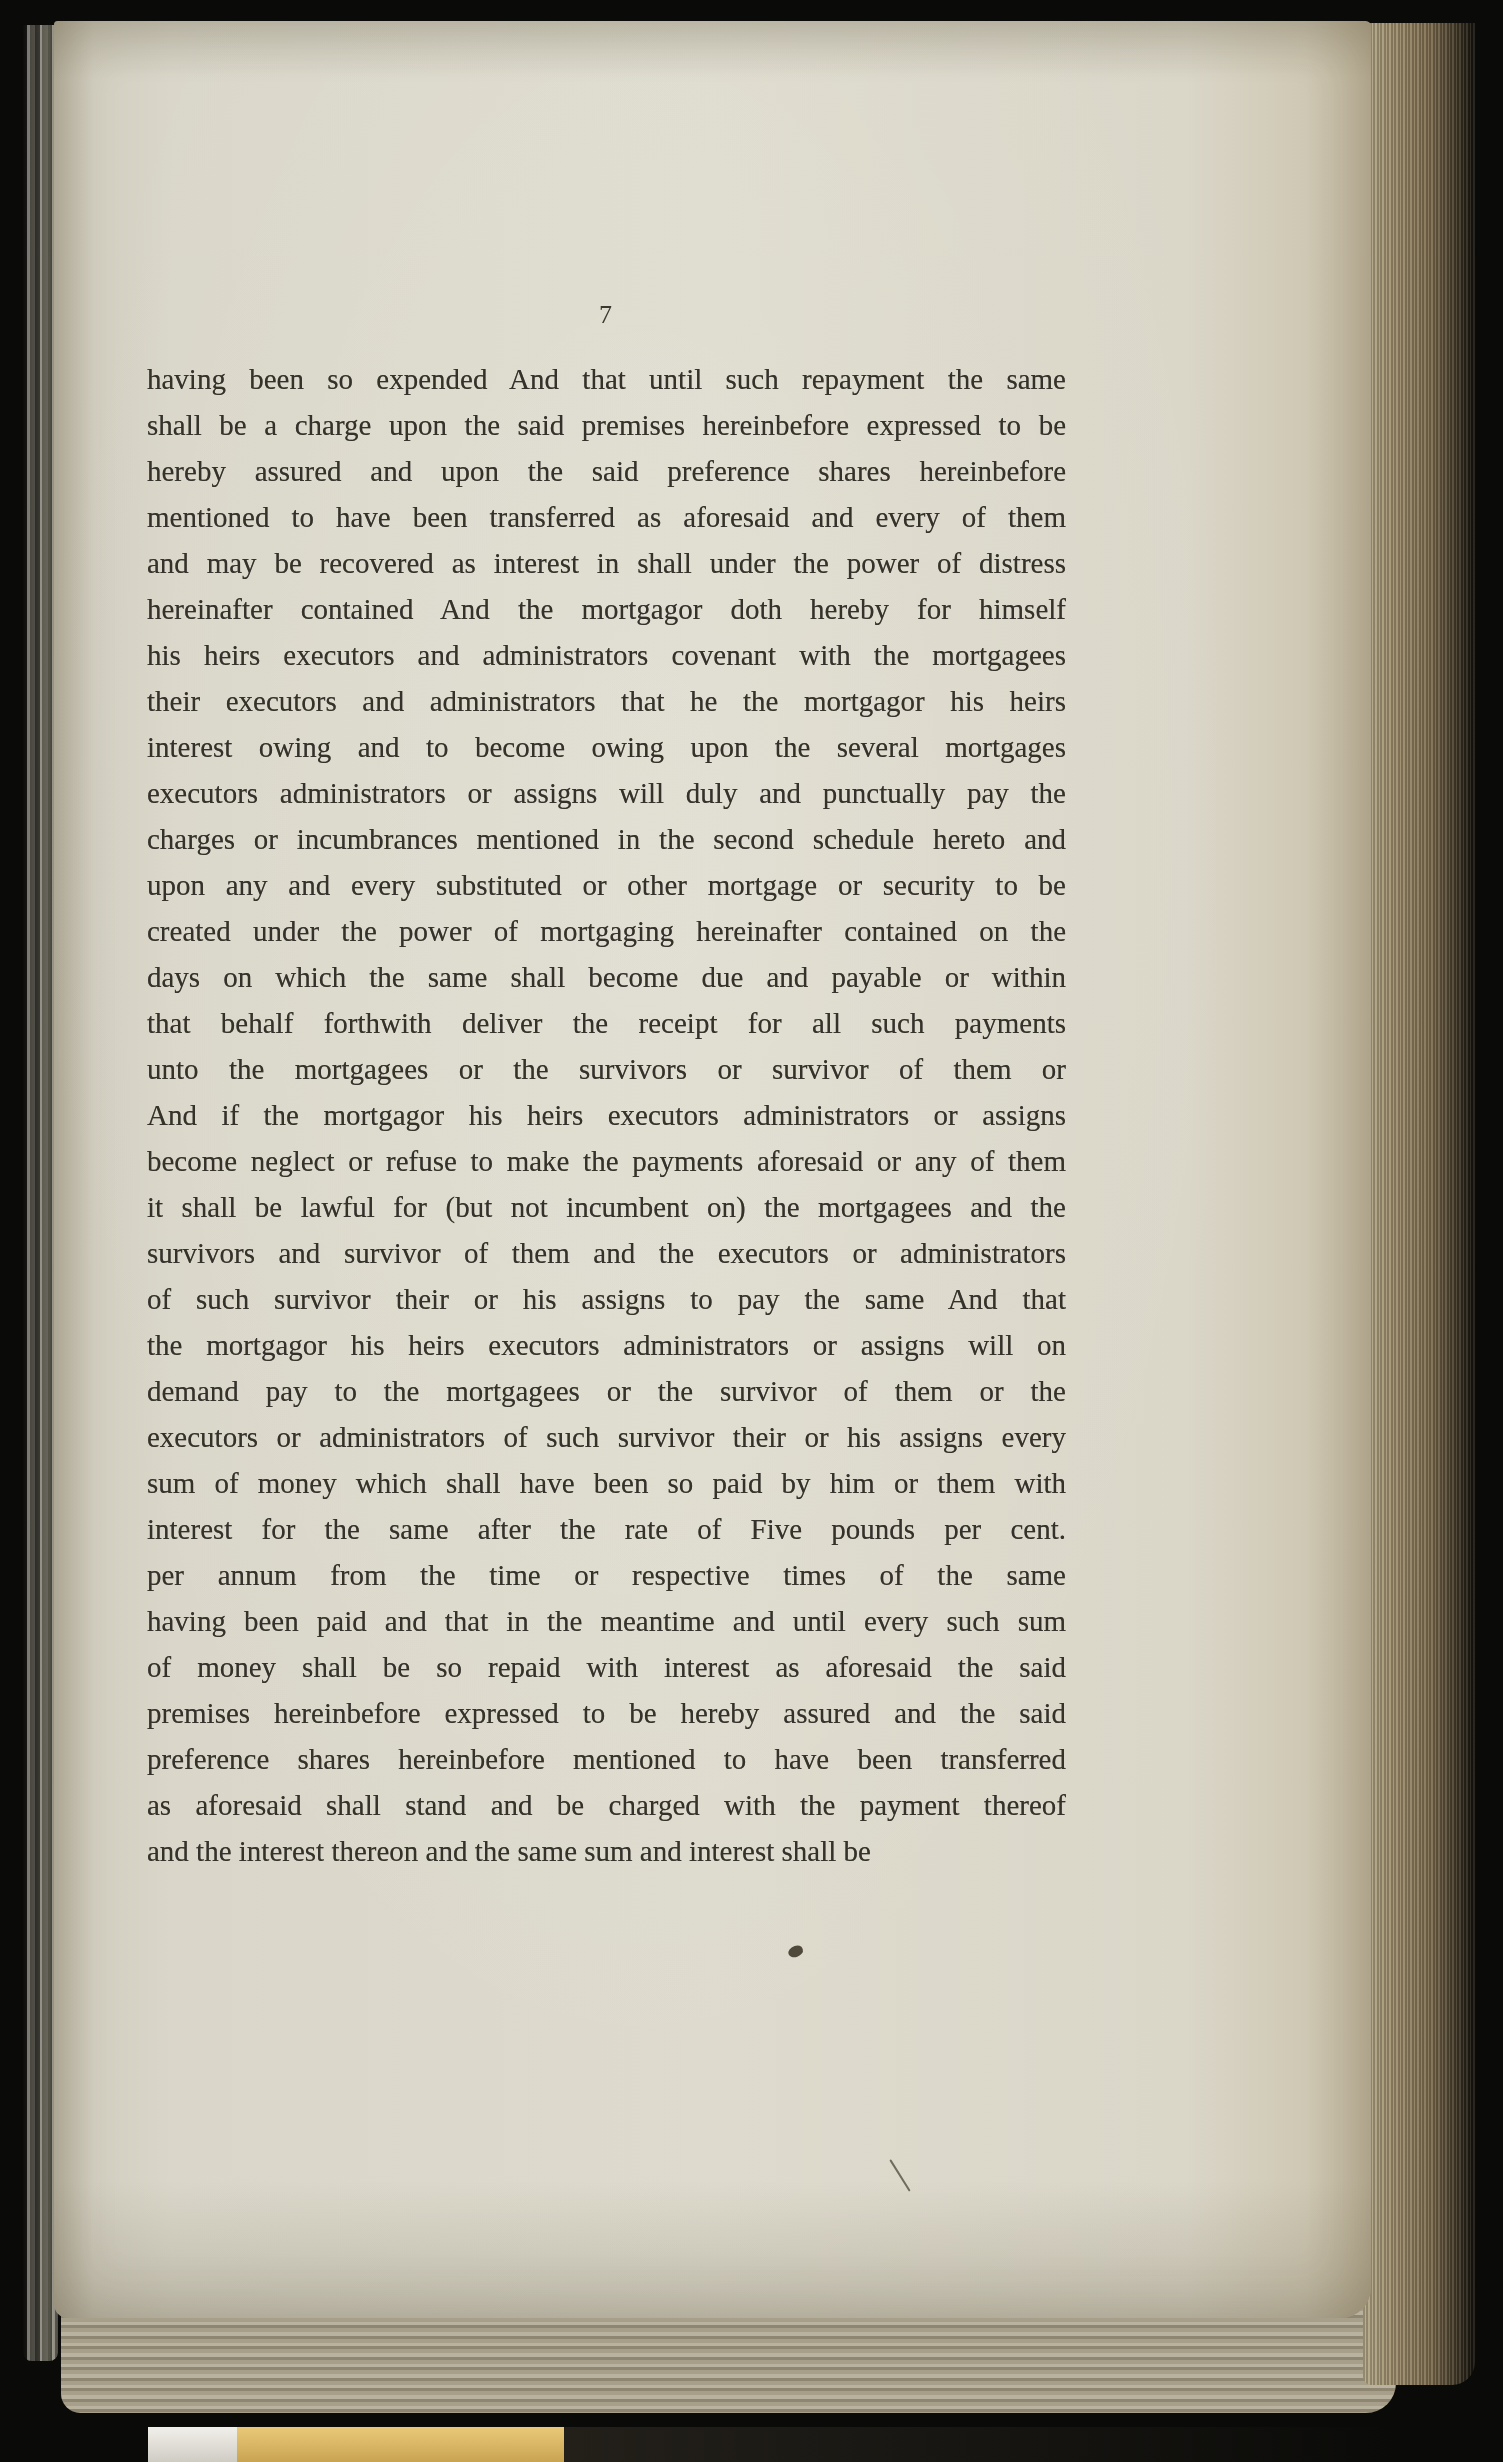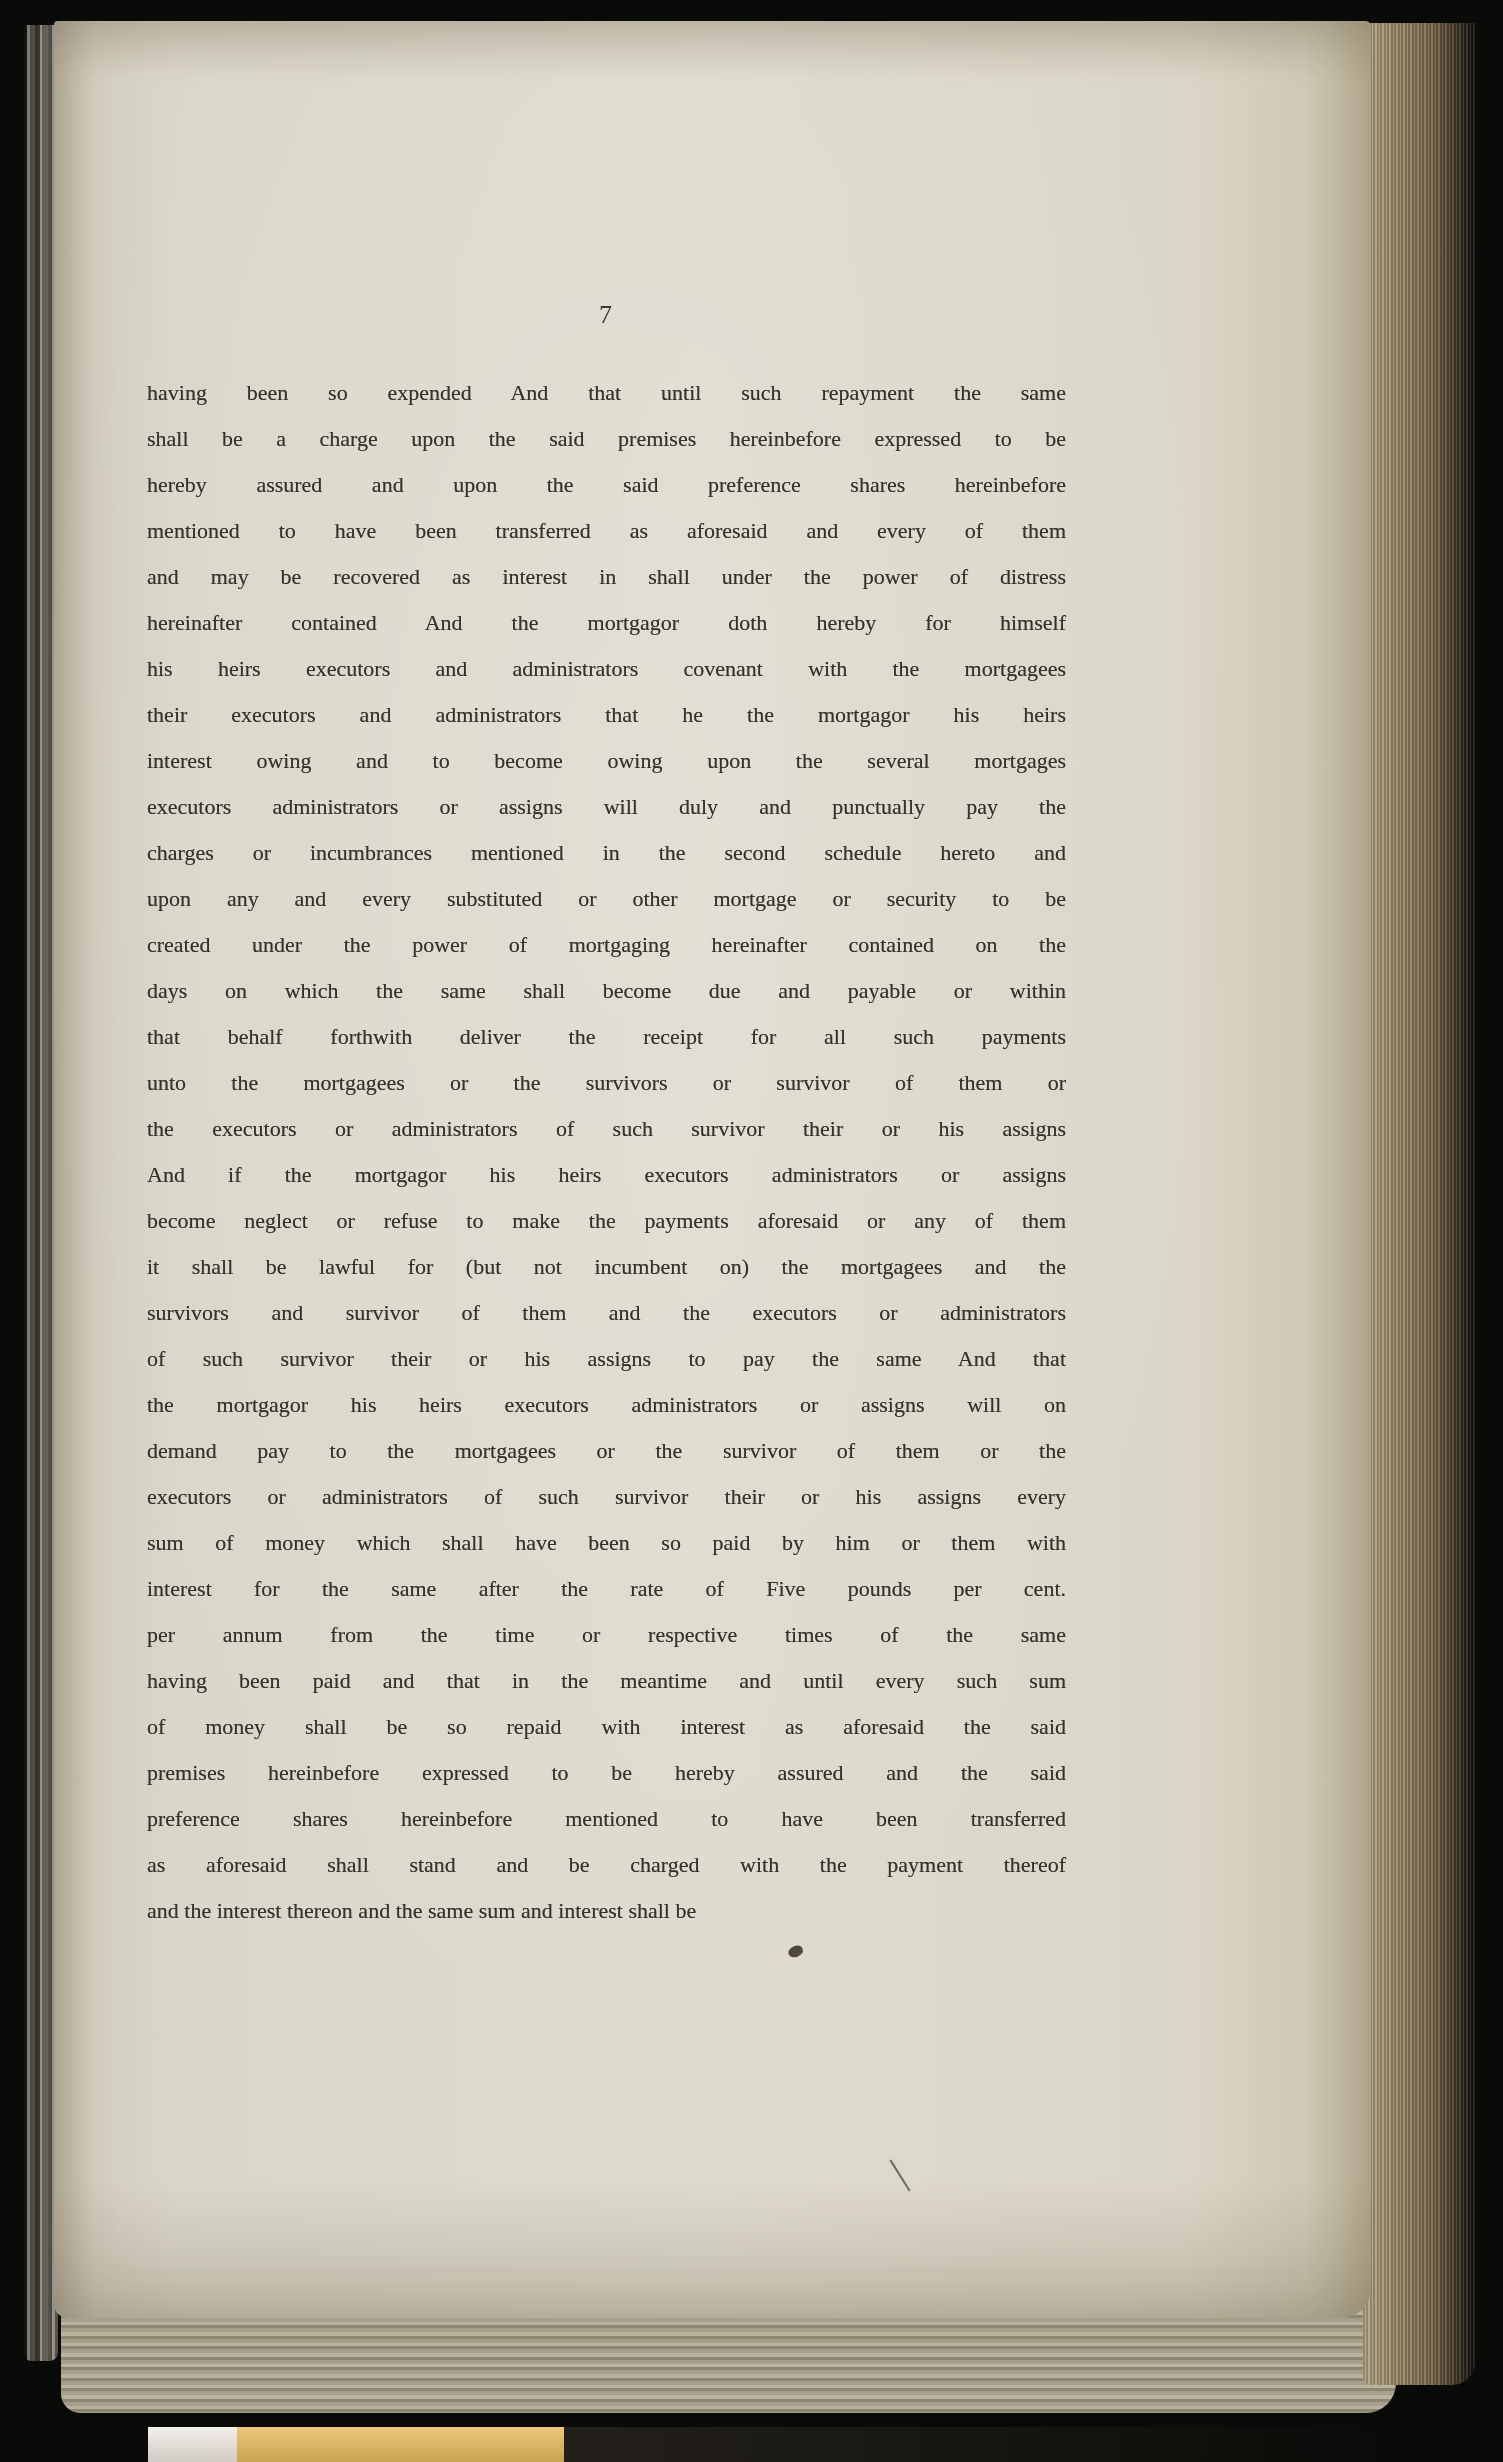"having been so expended And" .text-block { font-size: 22px -> 29px; top: 349px -> 335px }
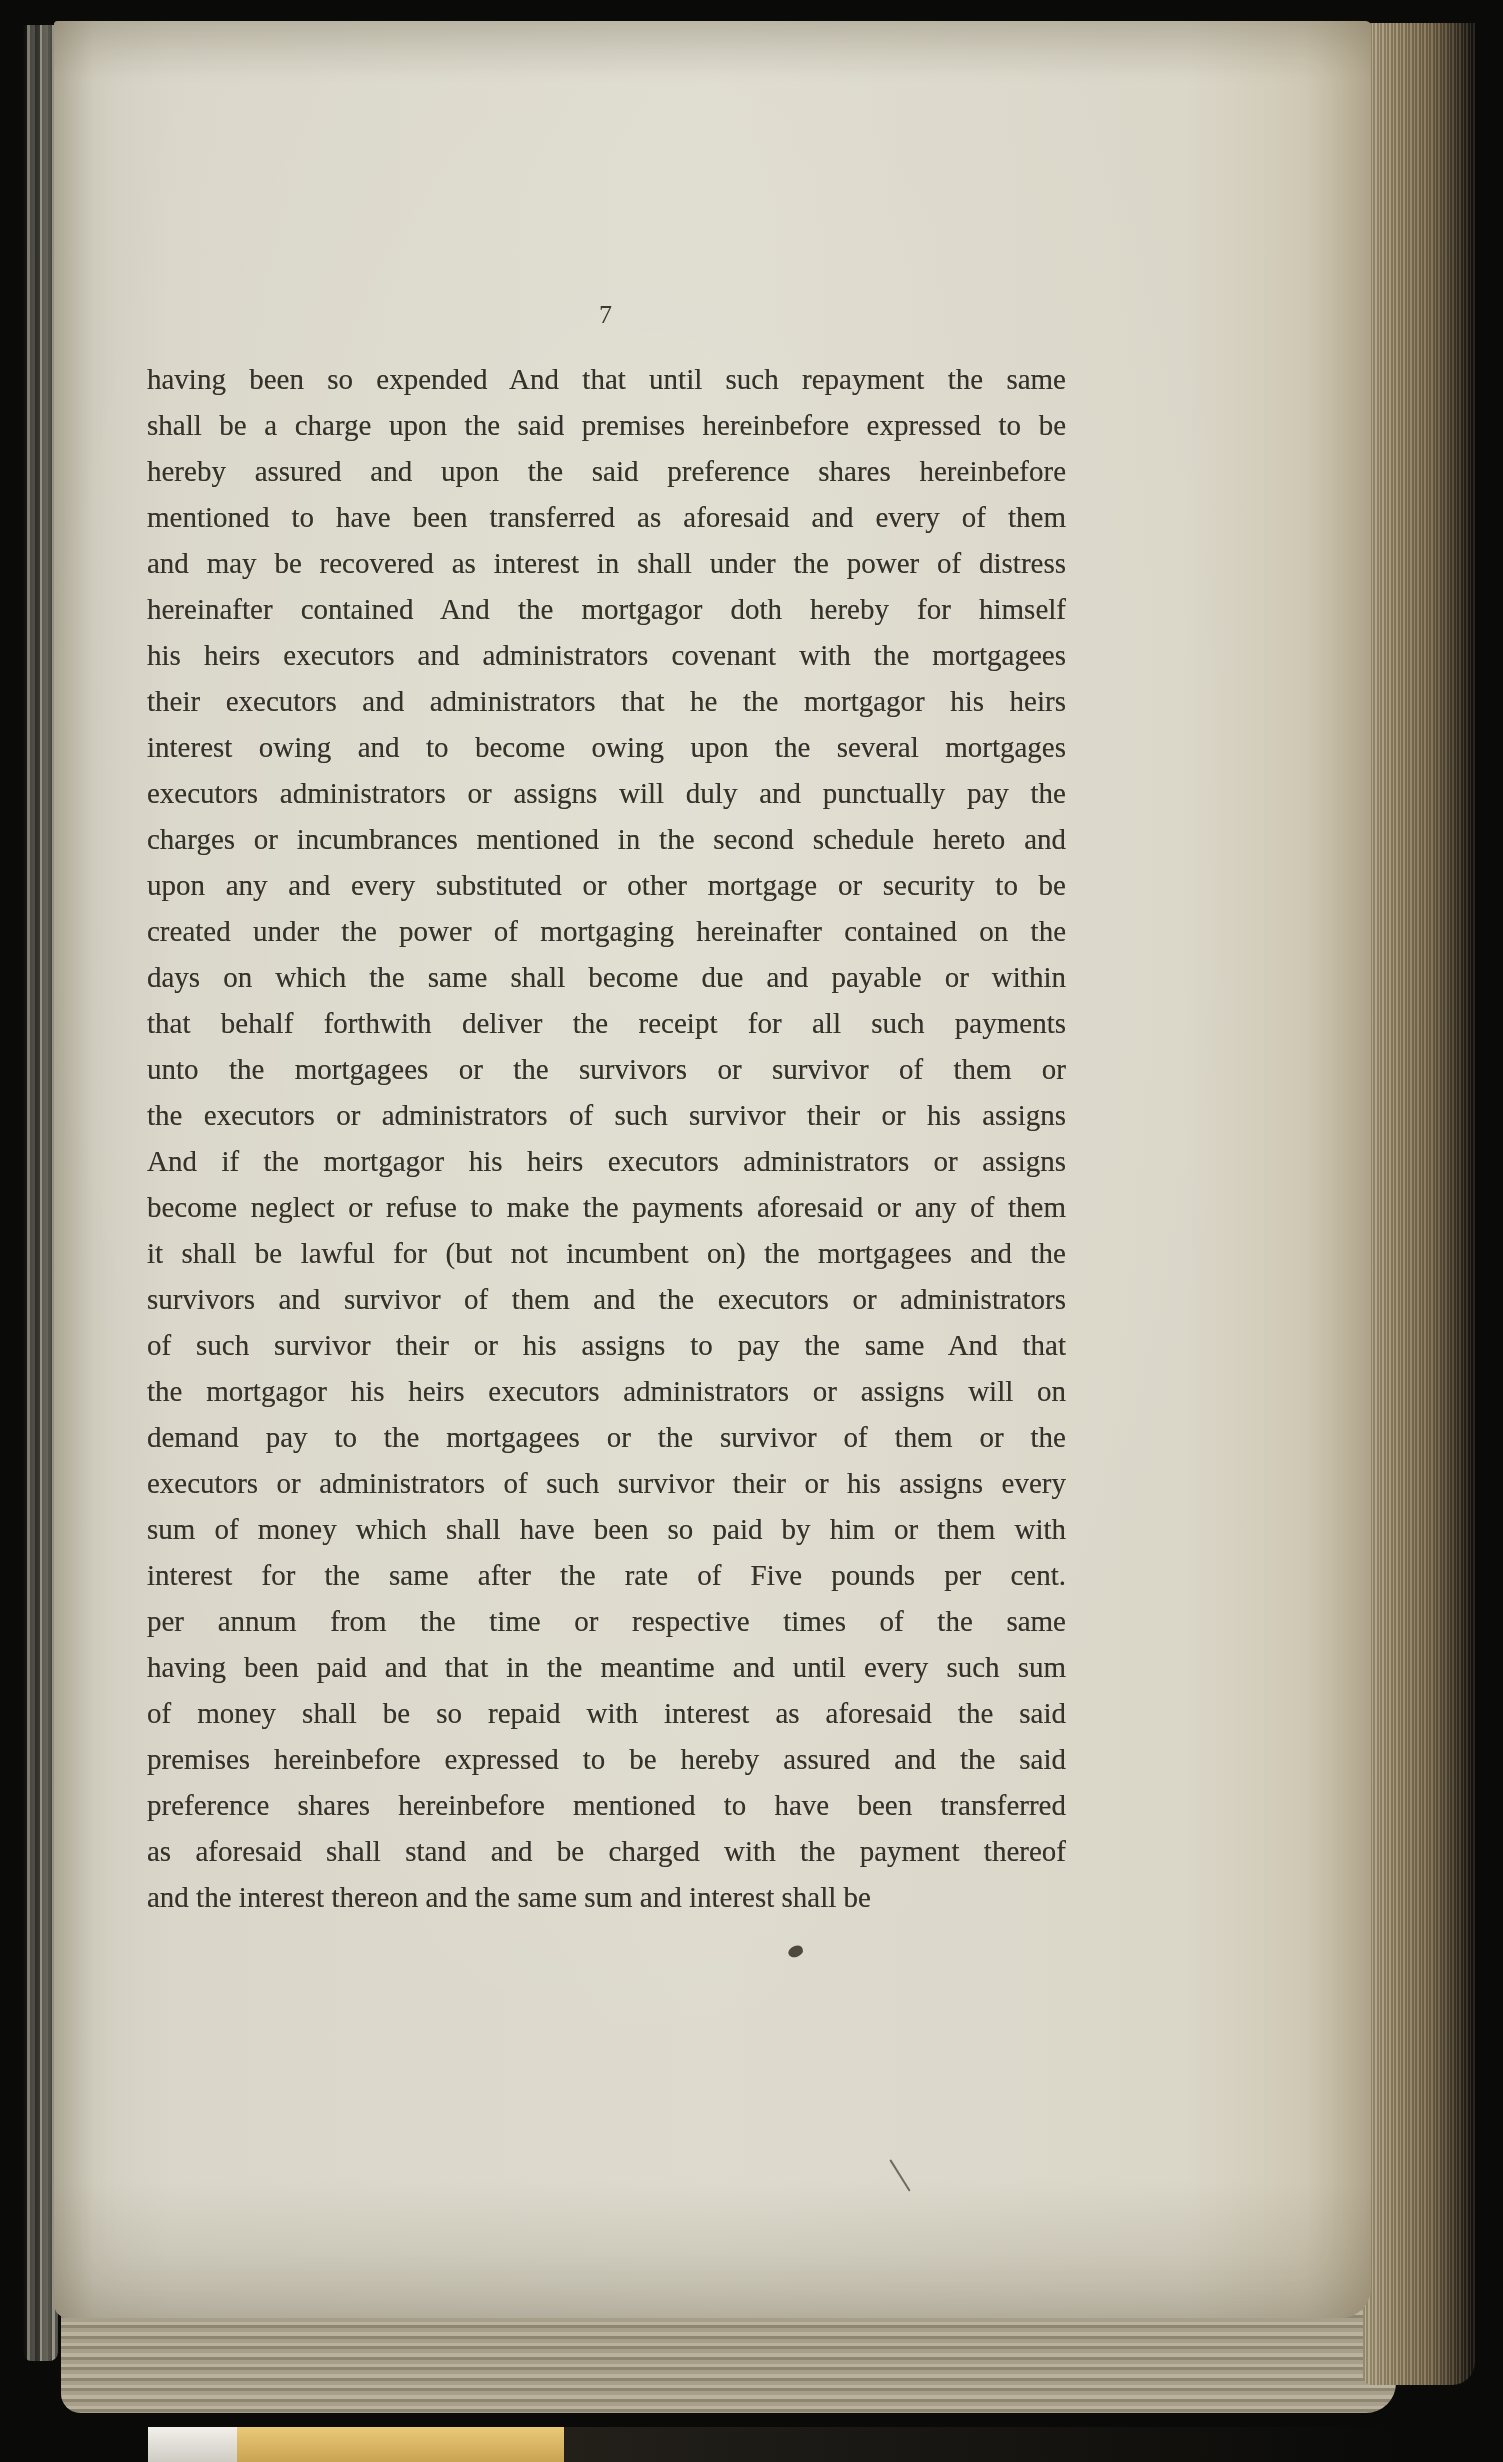"the executors or administrators of" div.text-line { html: <div>the executors or administrators of such survivor their or his assigns</div> -> none }
